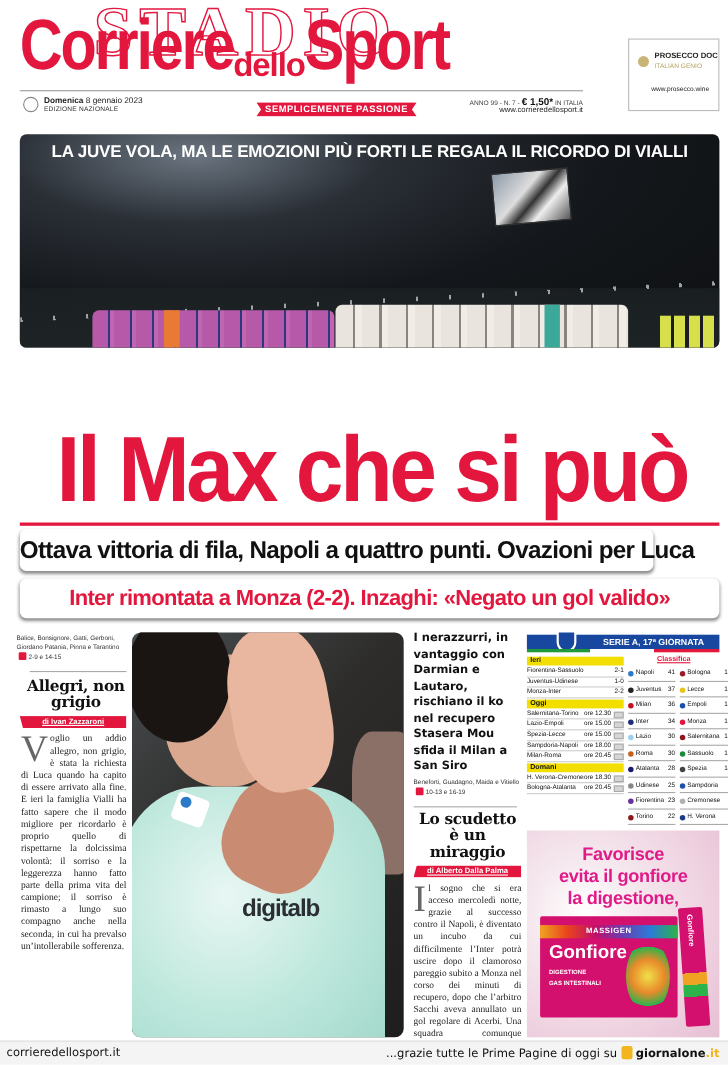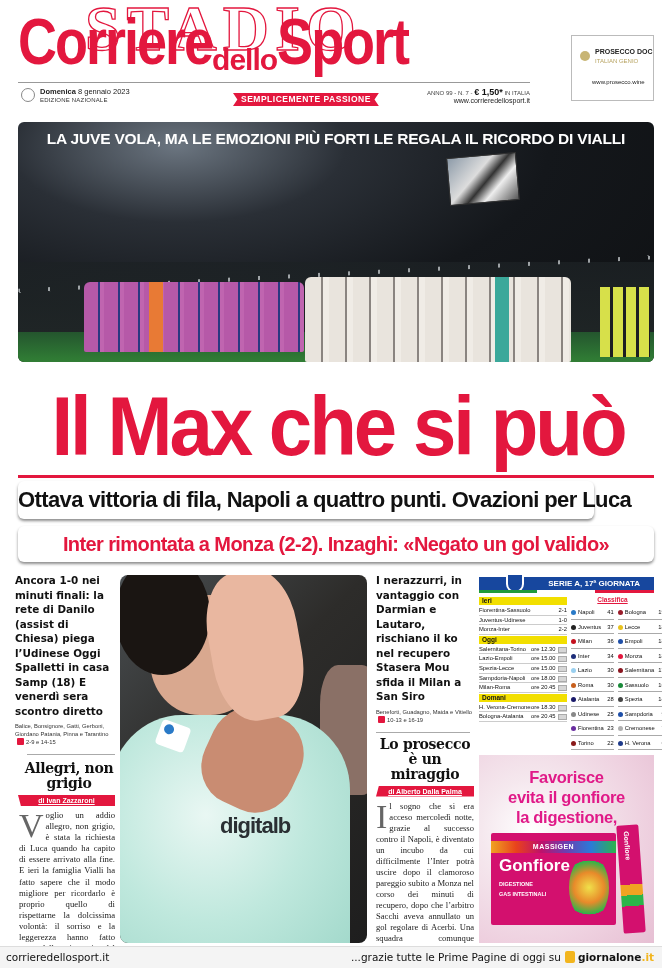"LA JUVE VOLA, MA LE" .hero { height: 240px -> 194px }
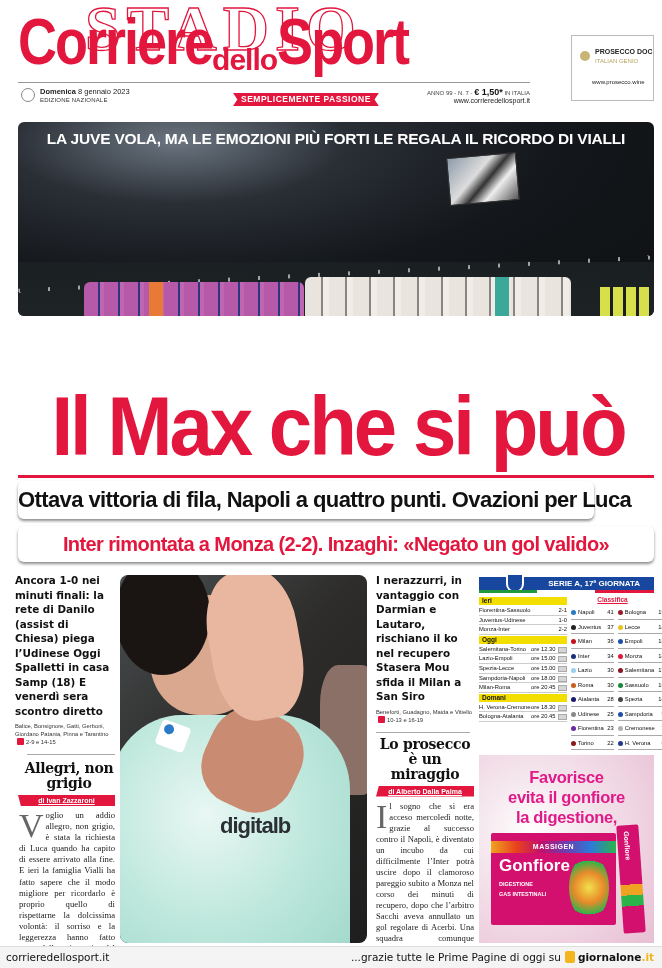"Ancora 1-0 nei minuti finali:" div.summary { html: <div>Ancora 1-0 nei minuti finali: la rete di Danilo (assist di Chiesa) piega l’Udinese Oggi Spalletti in casa Samp (18) E venerdì sera scontro diretto</div> -> none }
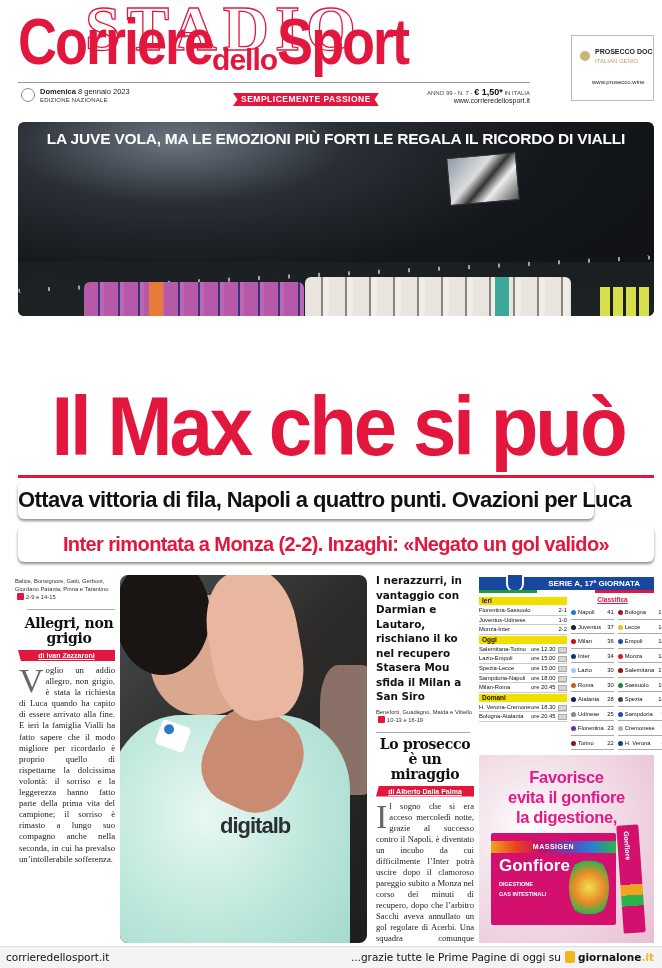"Lo prosecco è un miraggio" div.op-title { text: prosecco -> scudetto }
